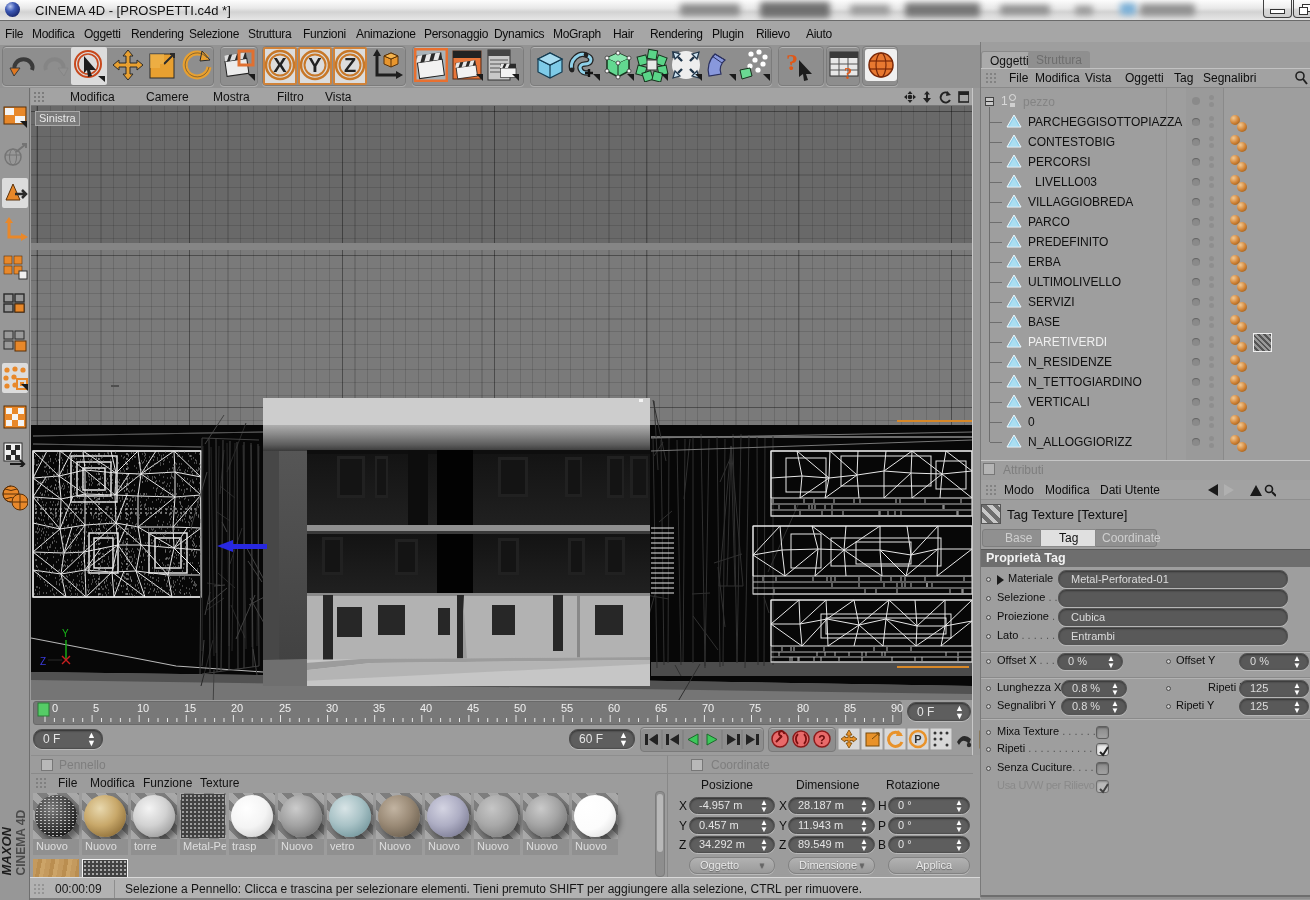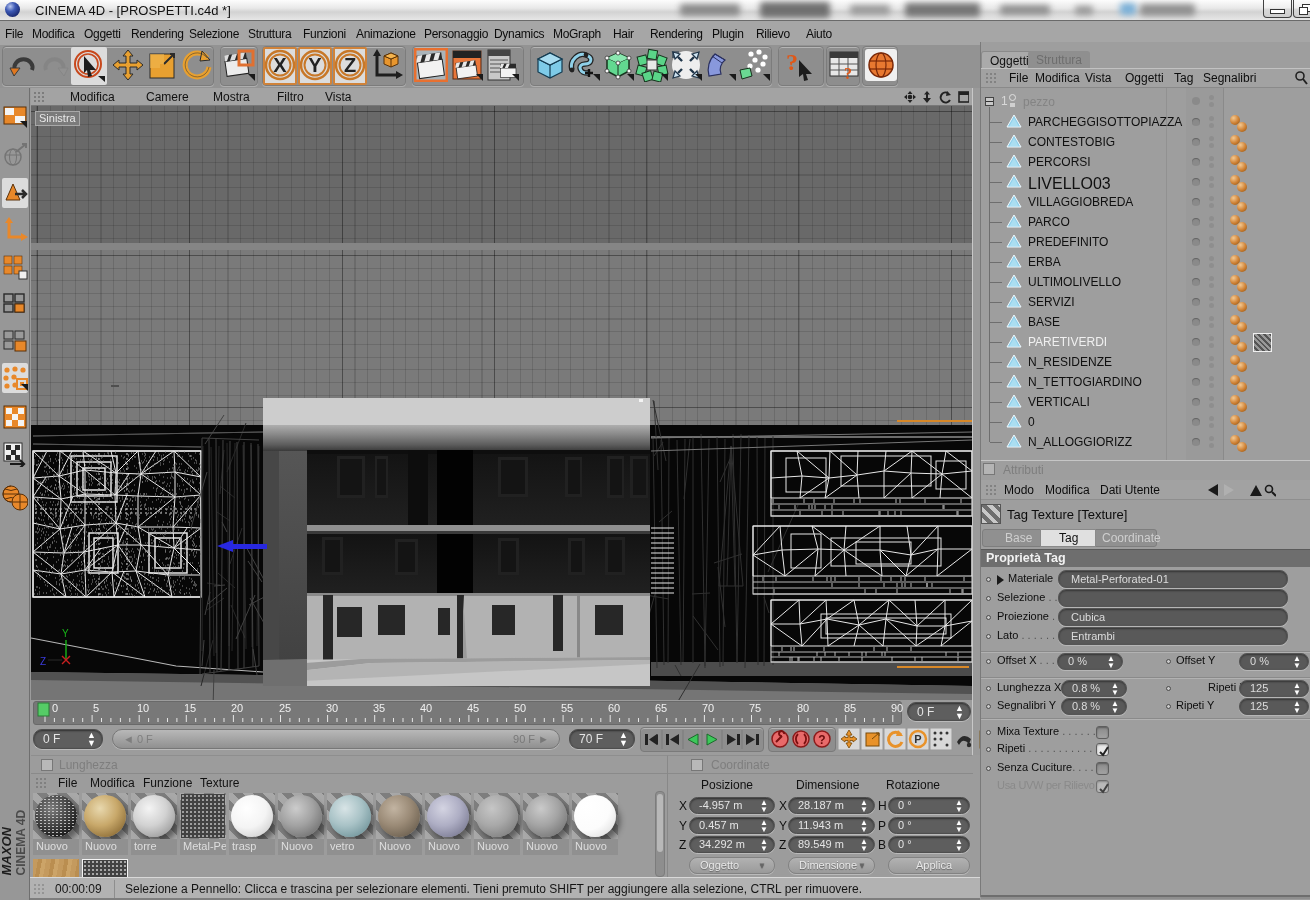"LIVELLO03" span.abs { font-size: 16px -> 12px; left: 47px -> 54px }
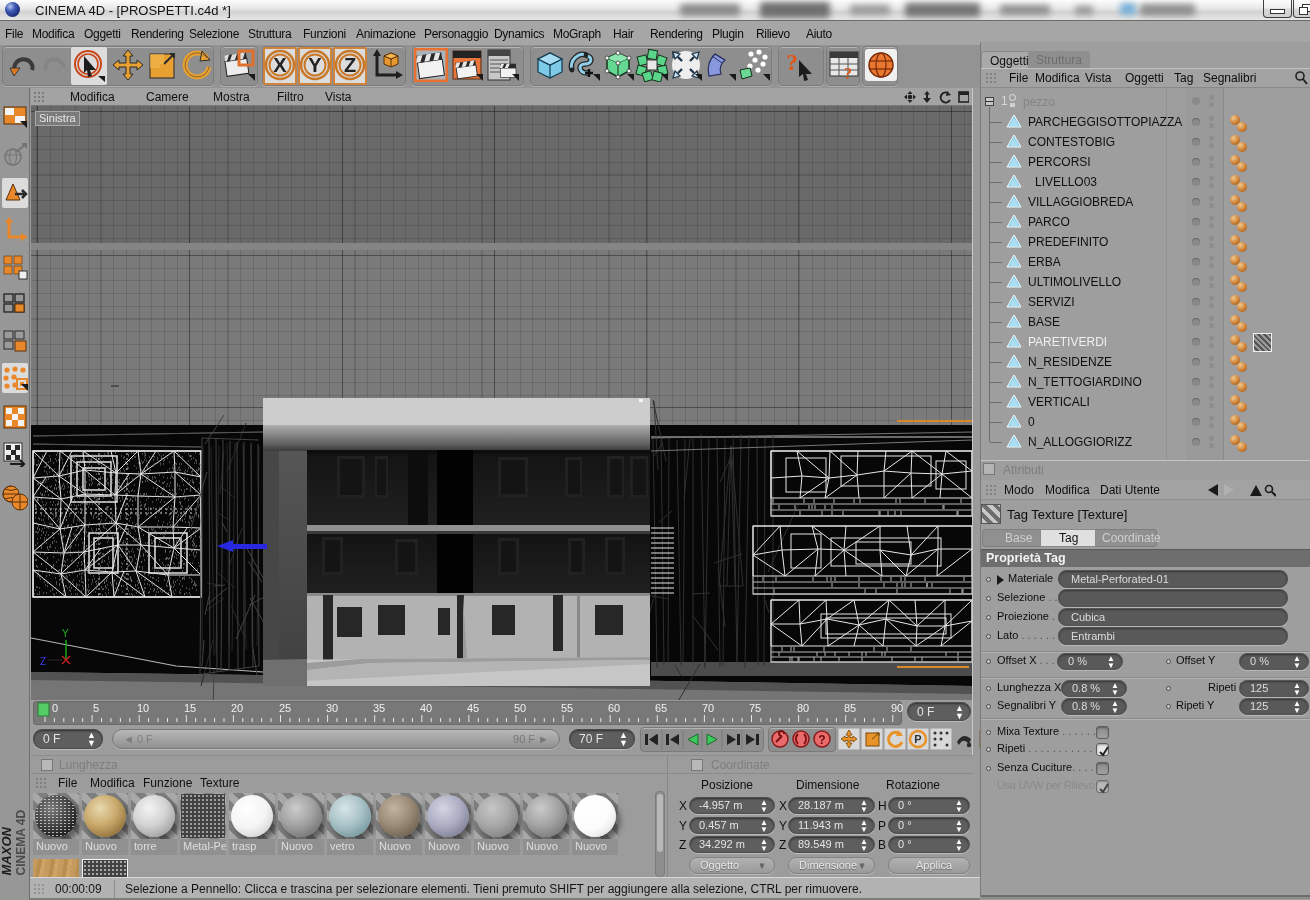"◄ 0 F" div.abs { html: <div> <span>◄ 0 F</span> <span>90 F ►</span> </div> -> none }
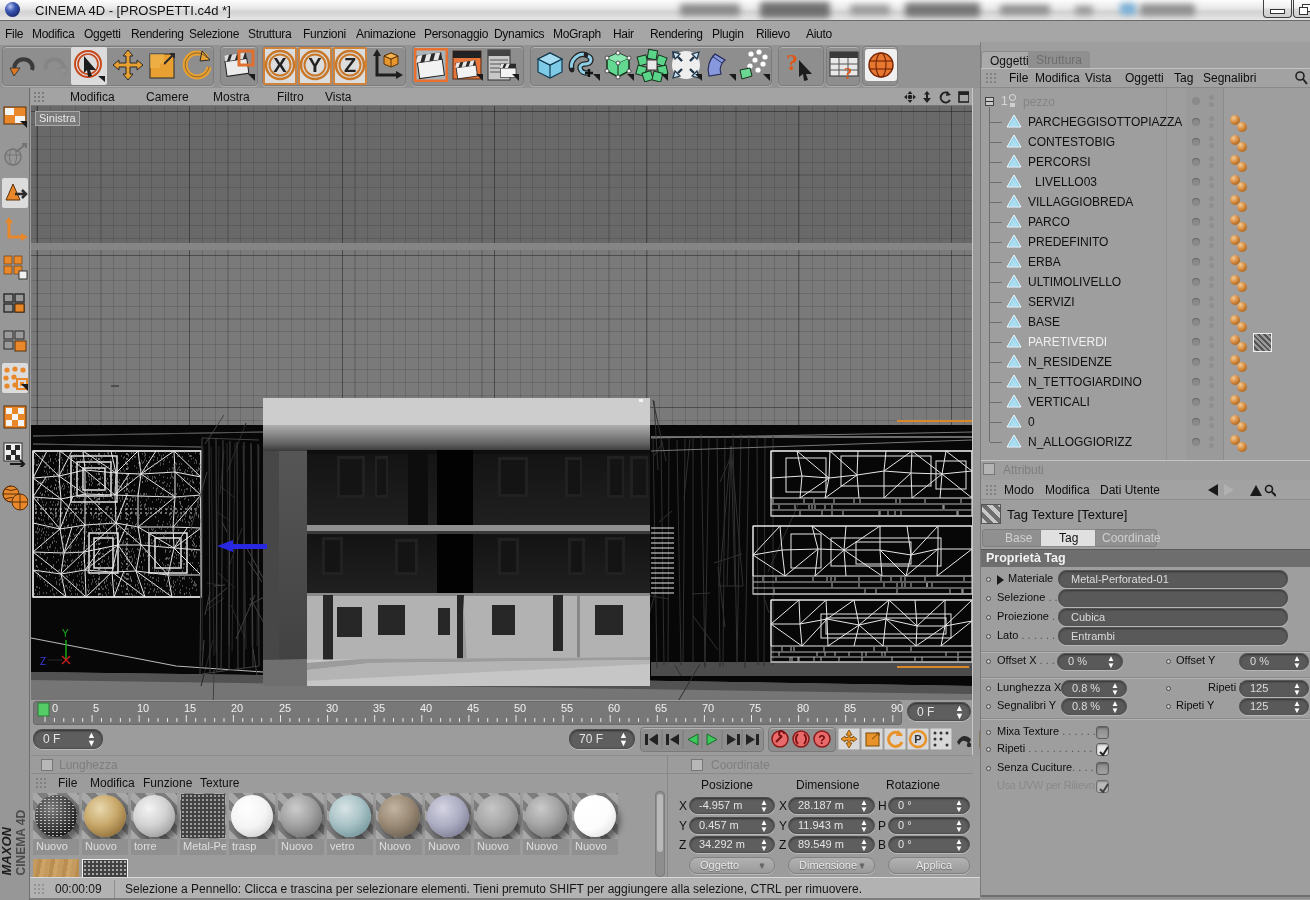"70 F" span.v { text: 70 -> 60 }
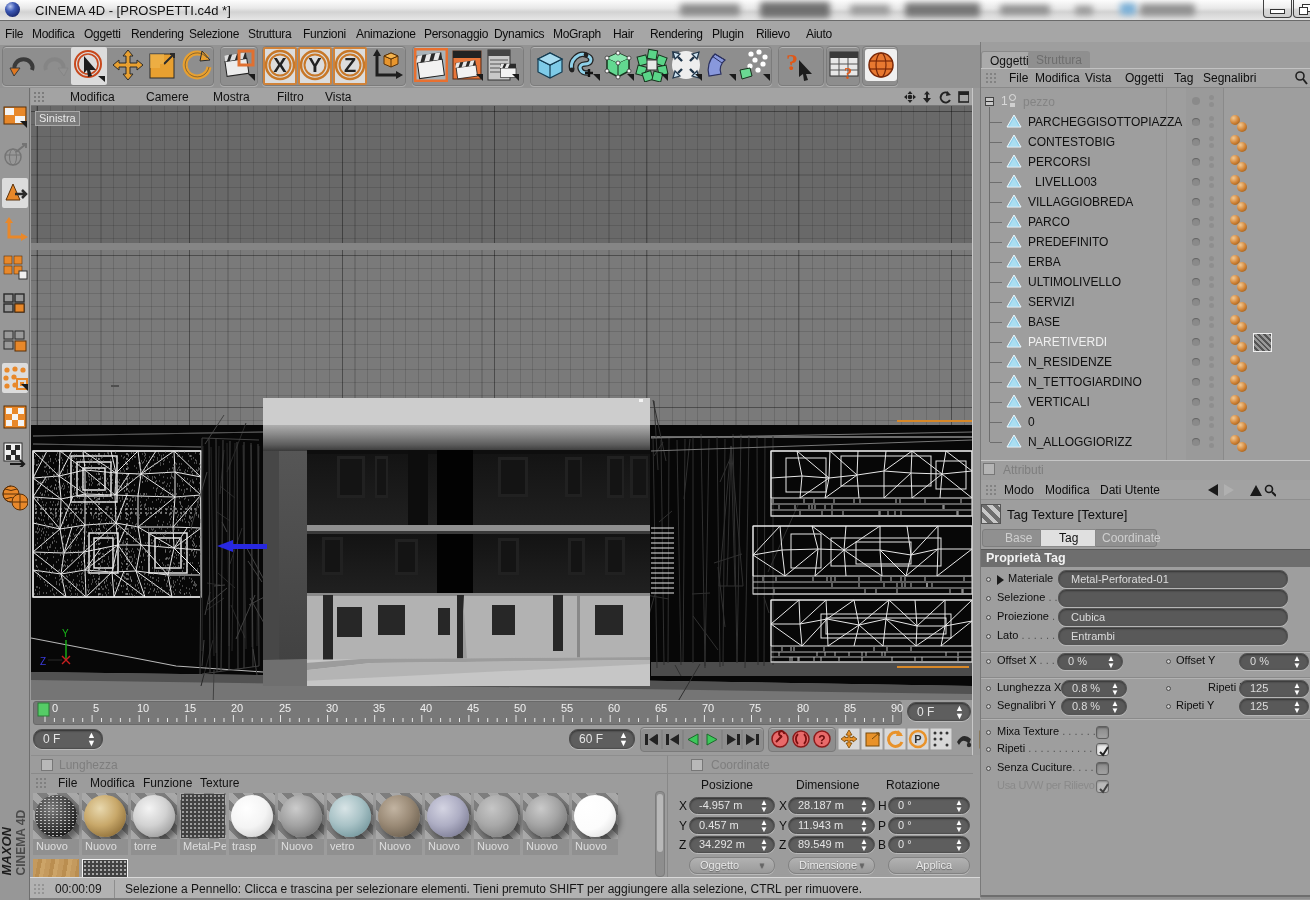"Lunghezza" span.abs { text: Lunghezza -> Pennello }
